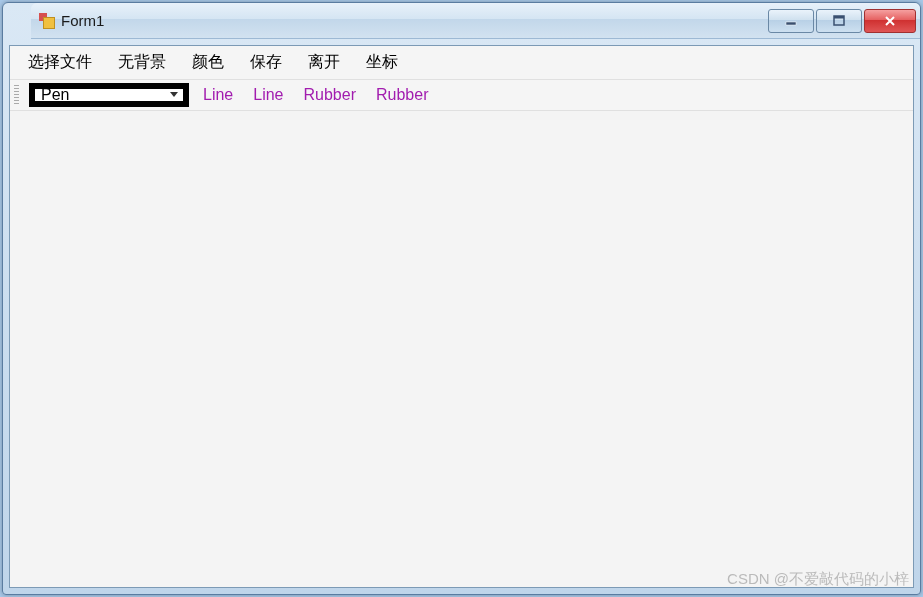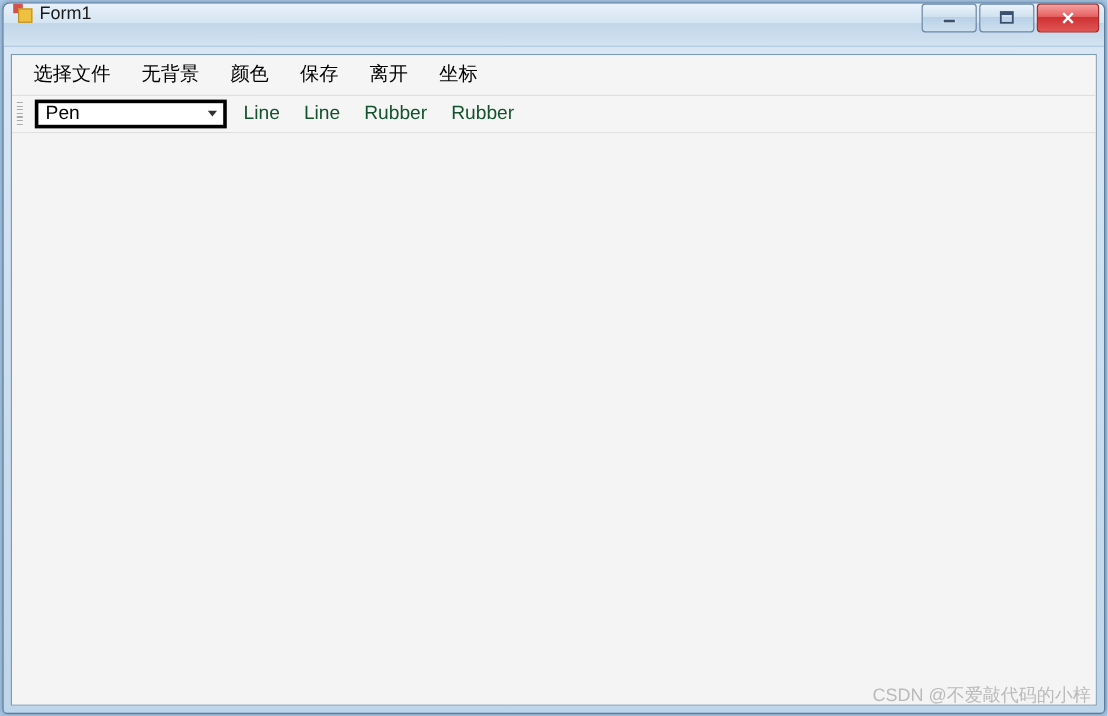"Form1" .titlebar { align-items: none -> center; margin-left: none -> 28px }
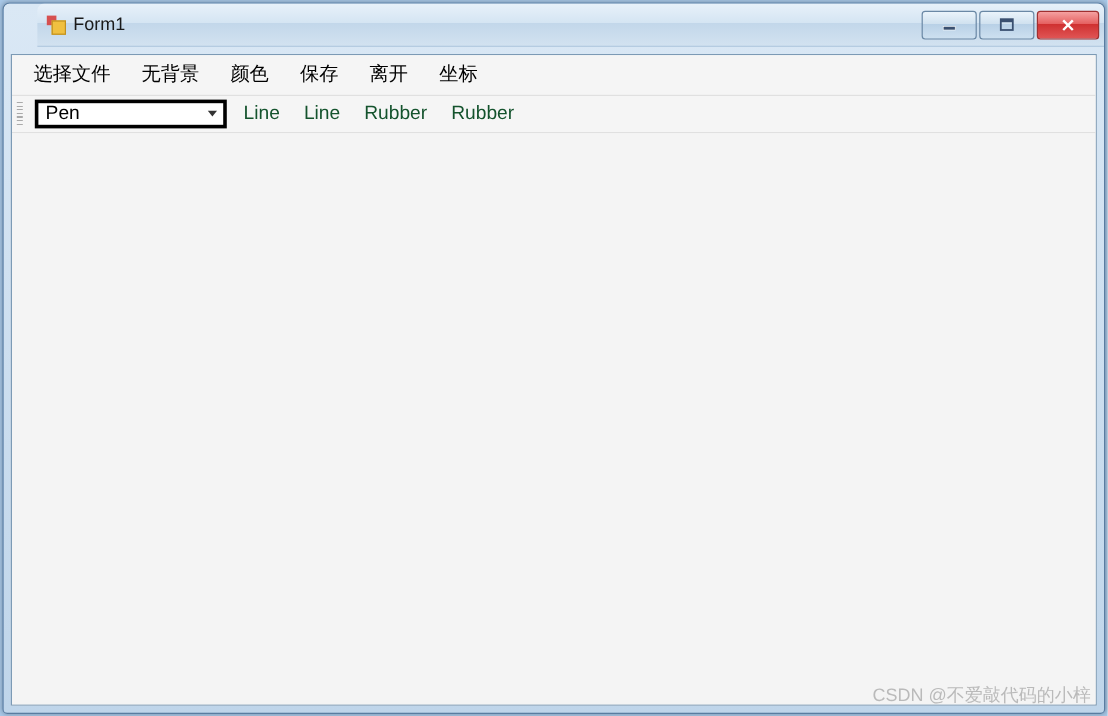"Pen" .combo { border: 3px solid #000000 -> 6px solid #000000 }
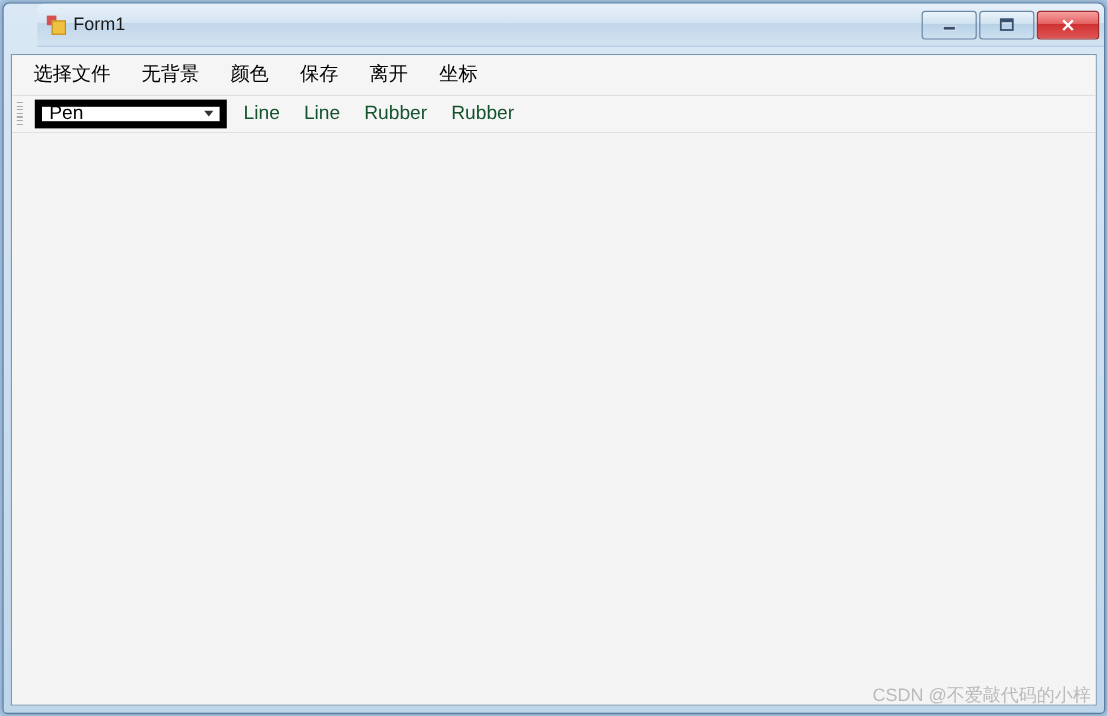"Line" .tool-btn { color: #14532d -> #a21caf }
